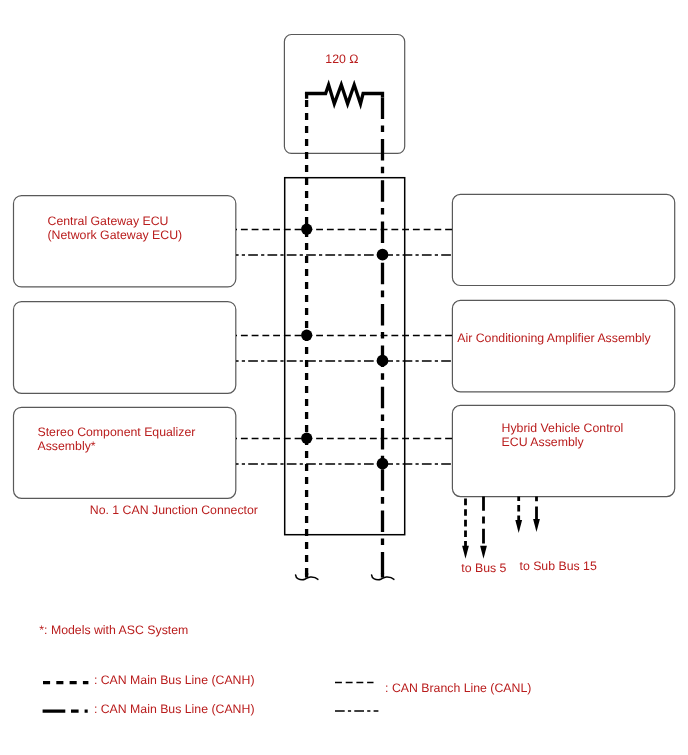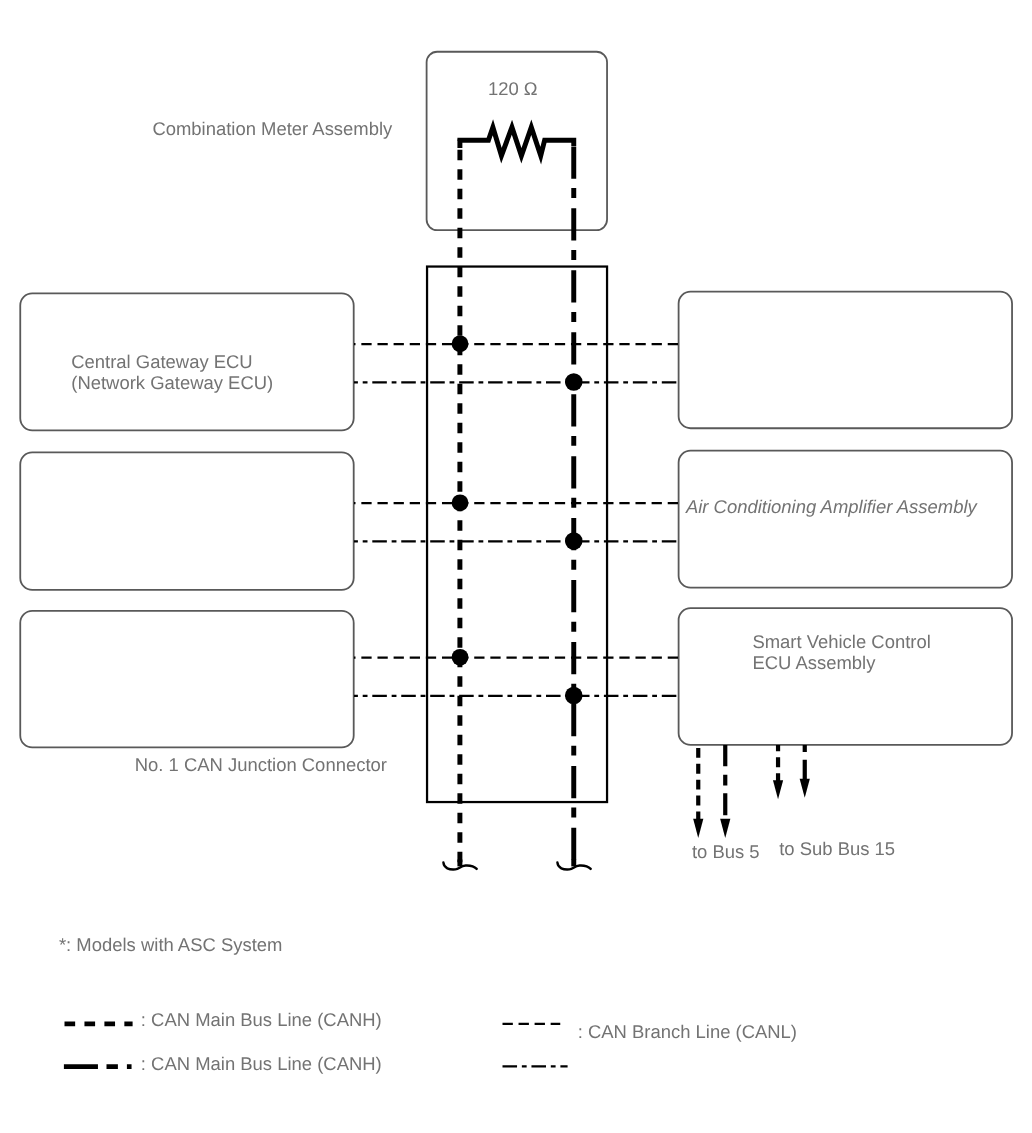"120 Ω" .boxlbl,.plainlbl,.legtxt { color: #737373 -> #b91c1c }
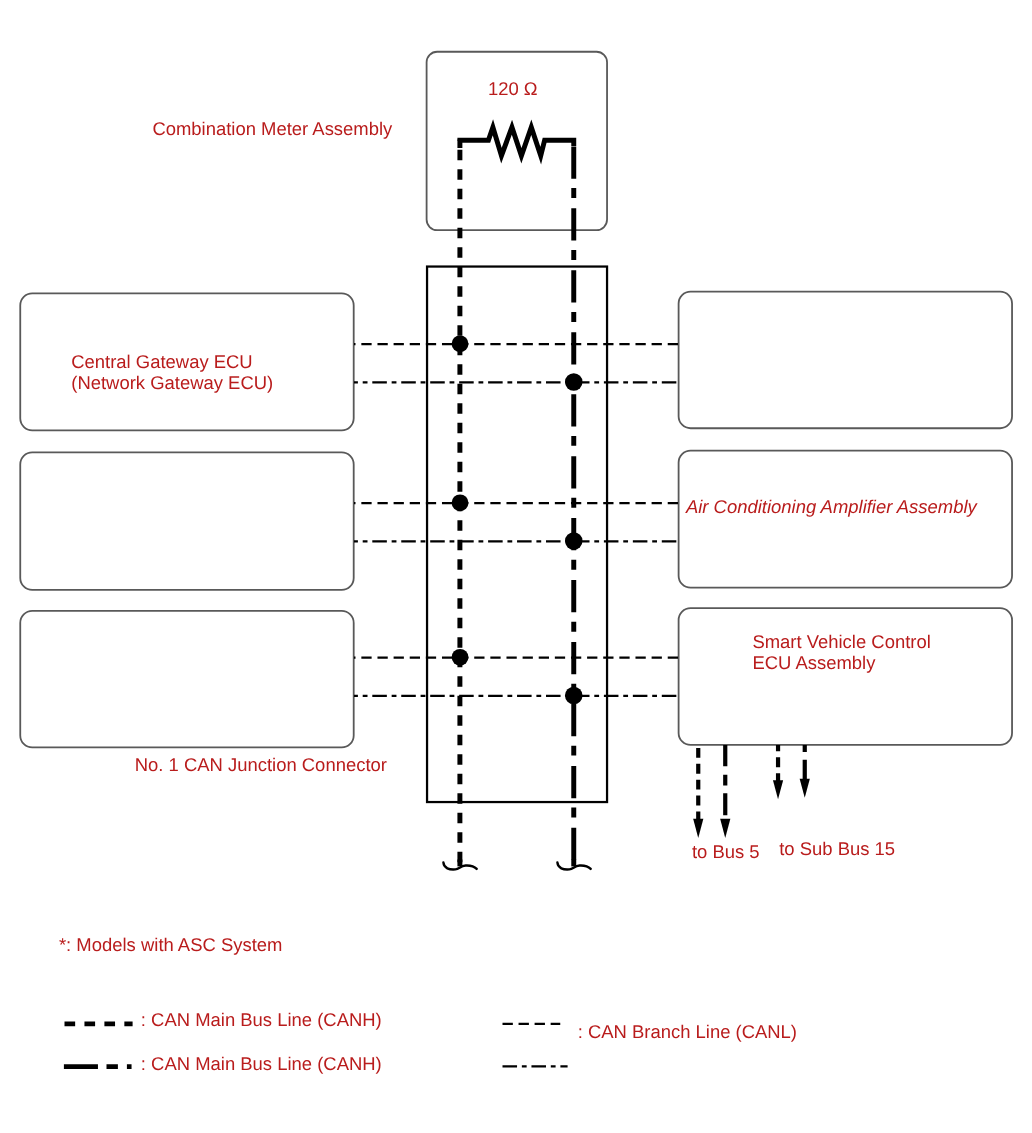"Combination Meter Assembly" div.plainlbl { html: <div>Combination Meter Assembly</div> -> none }
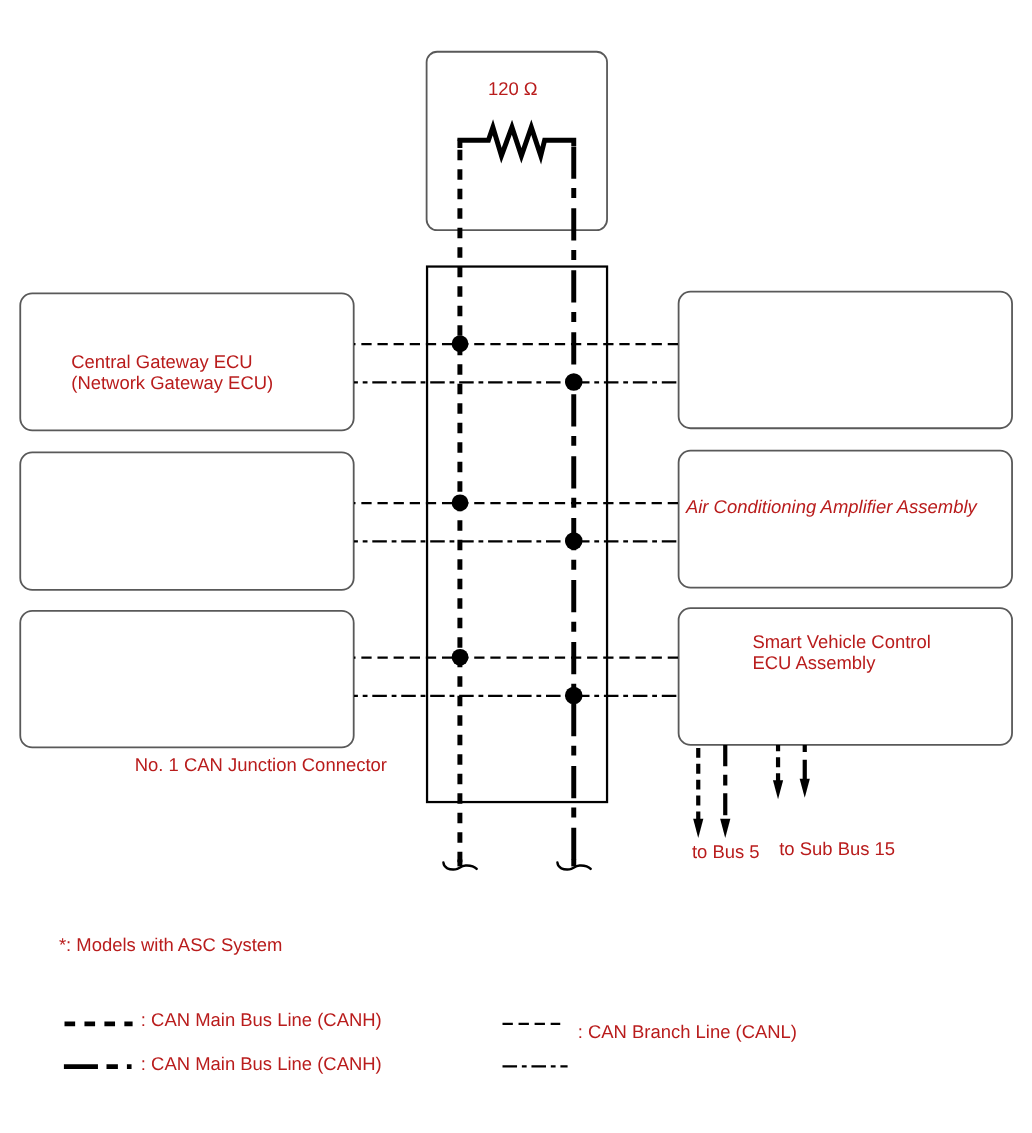"Central Gateway ECU" div.boxlbl { margin-top: 20px -> none }
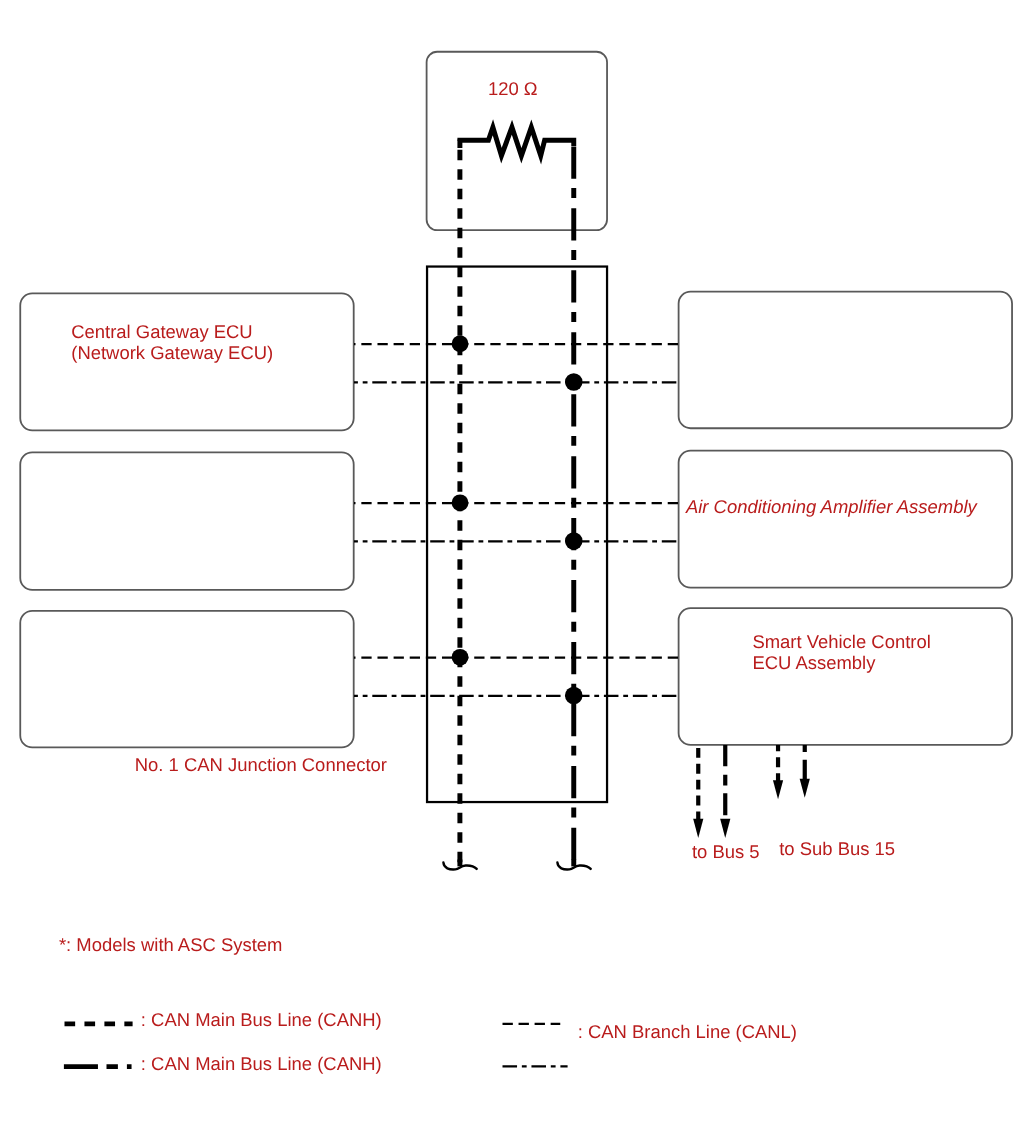"Air Conditioning Amplifier Assembly" div.boxlbl { font-style: italic -> none }
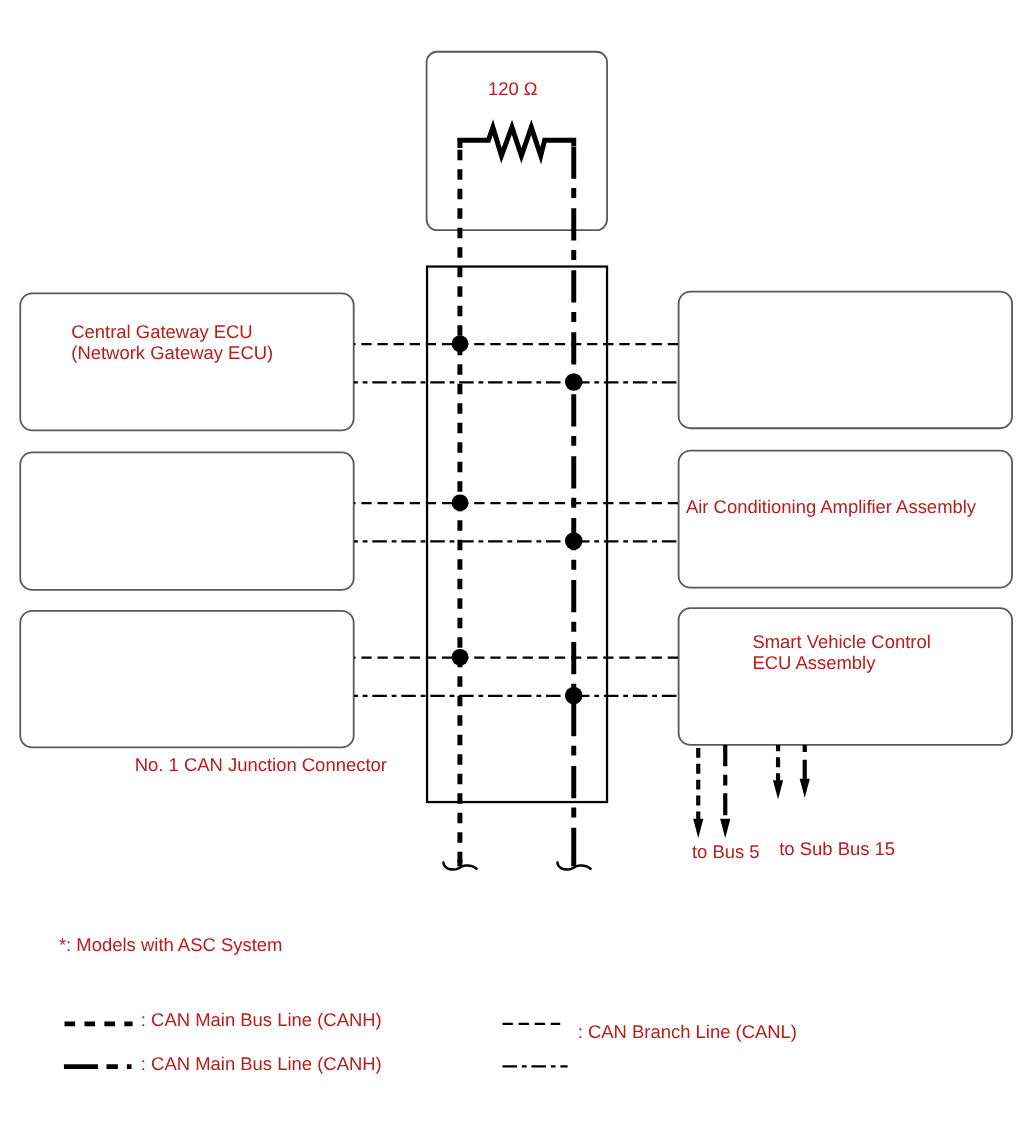"Stereo Component Equalizer" div.boxlbl { html: none -> <div><span>Stereo Component Equalizer</span><br><span>Assembly*</span></div> }
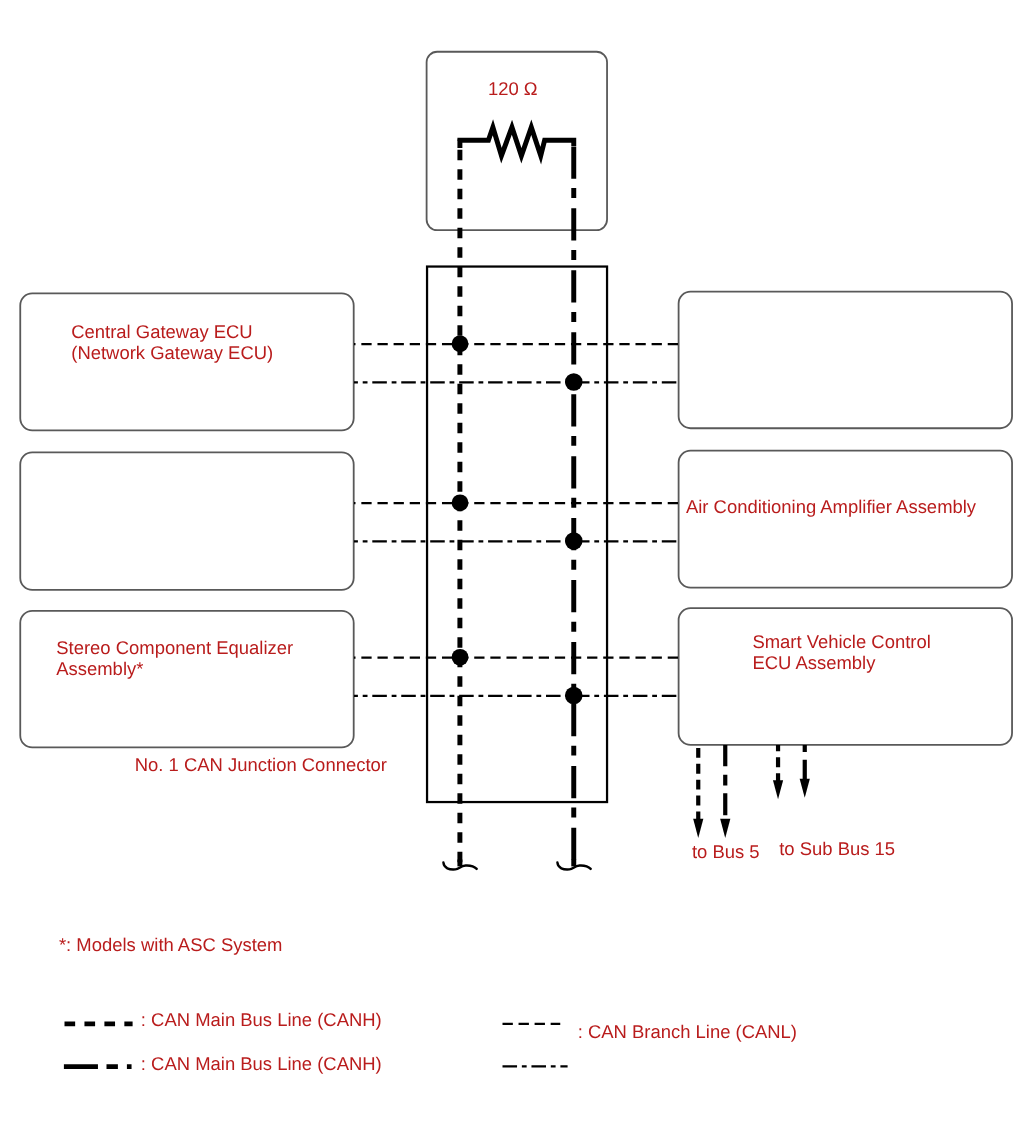"Smart Vehicle Control" span { text: Smart -> Hybrid }
